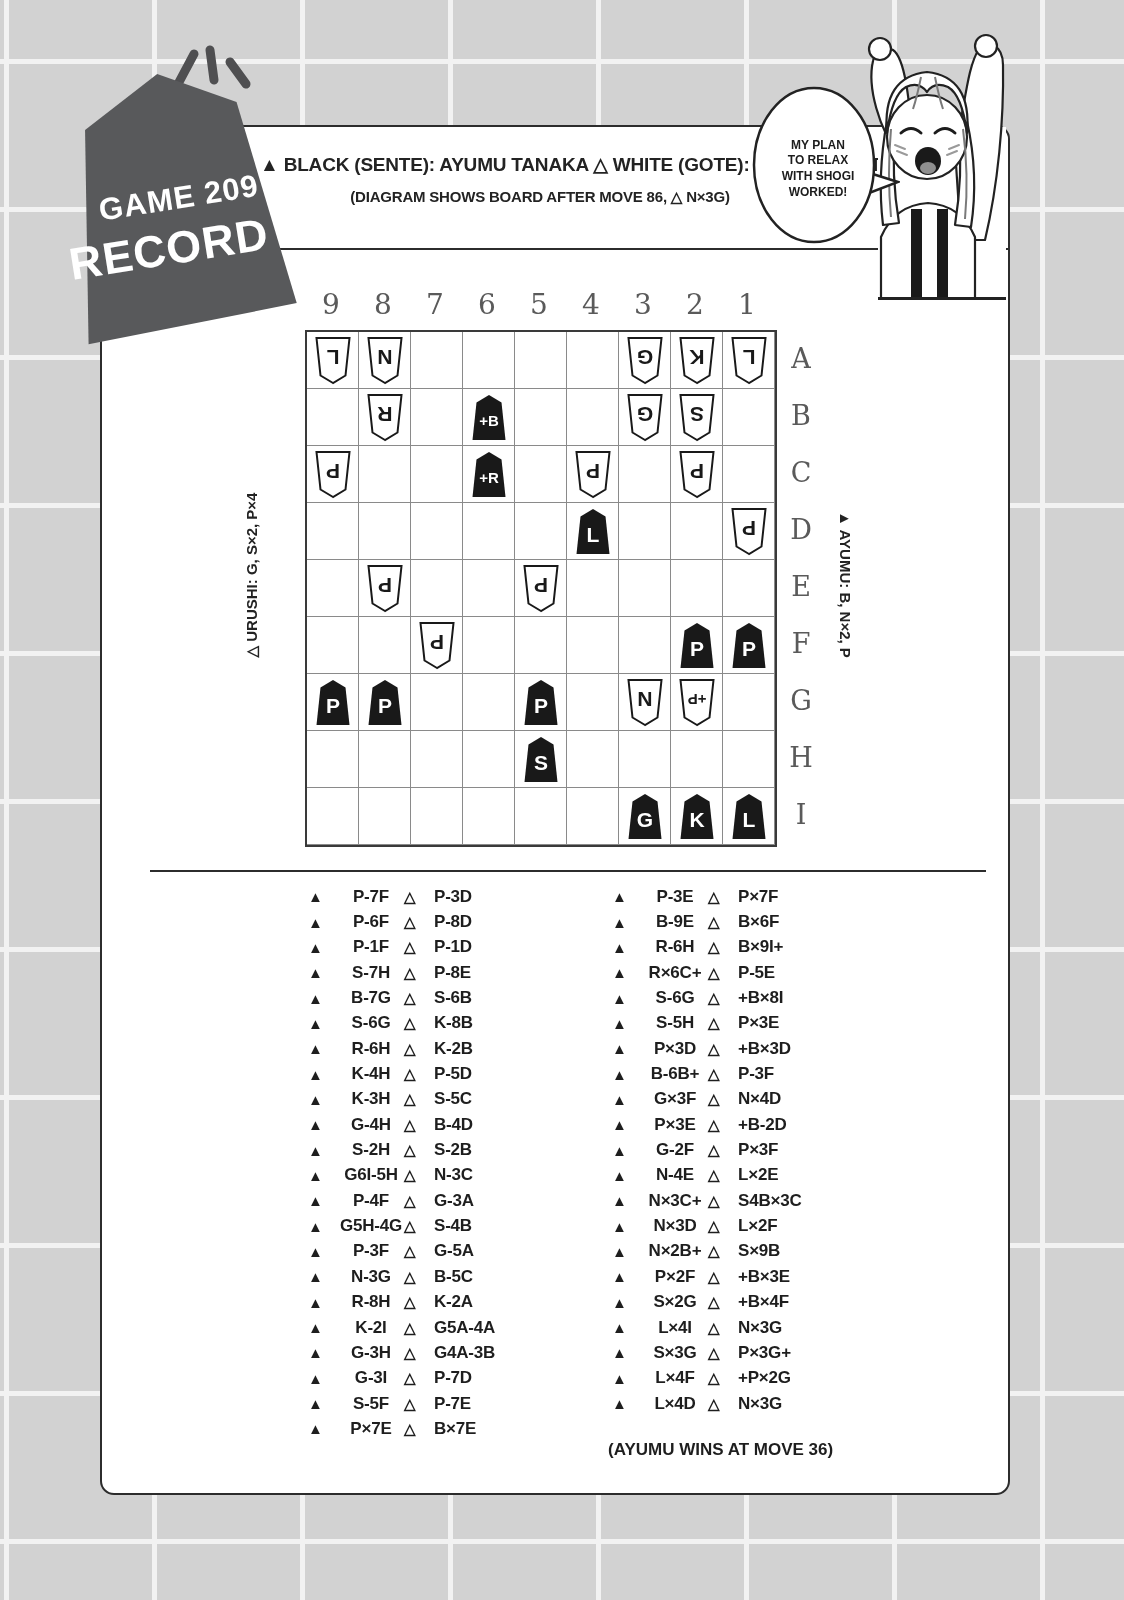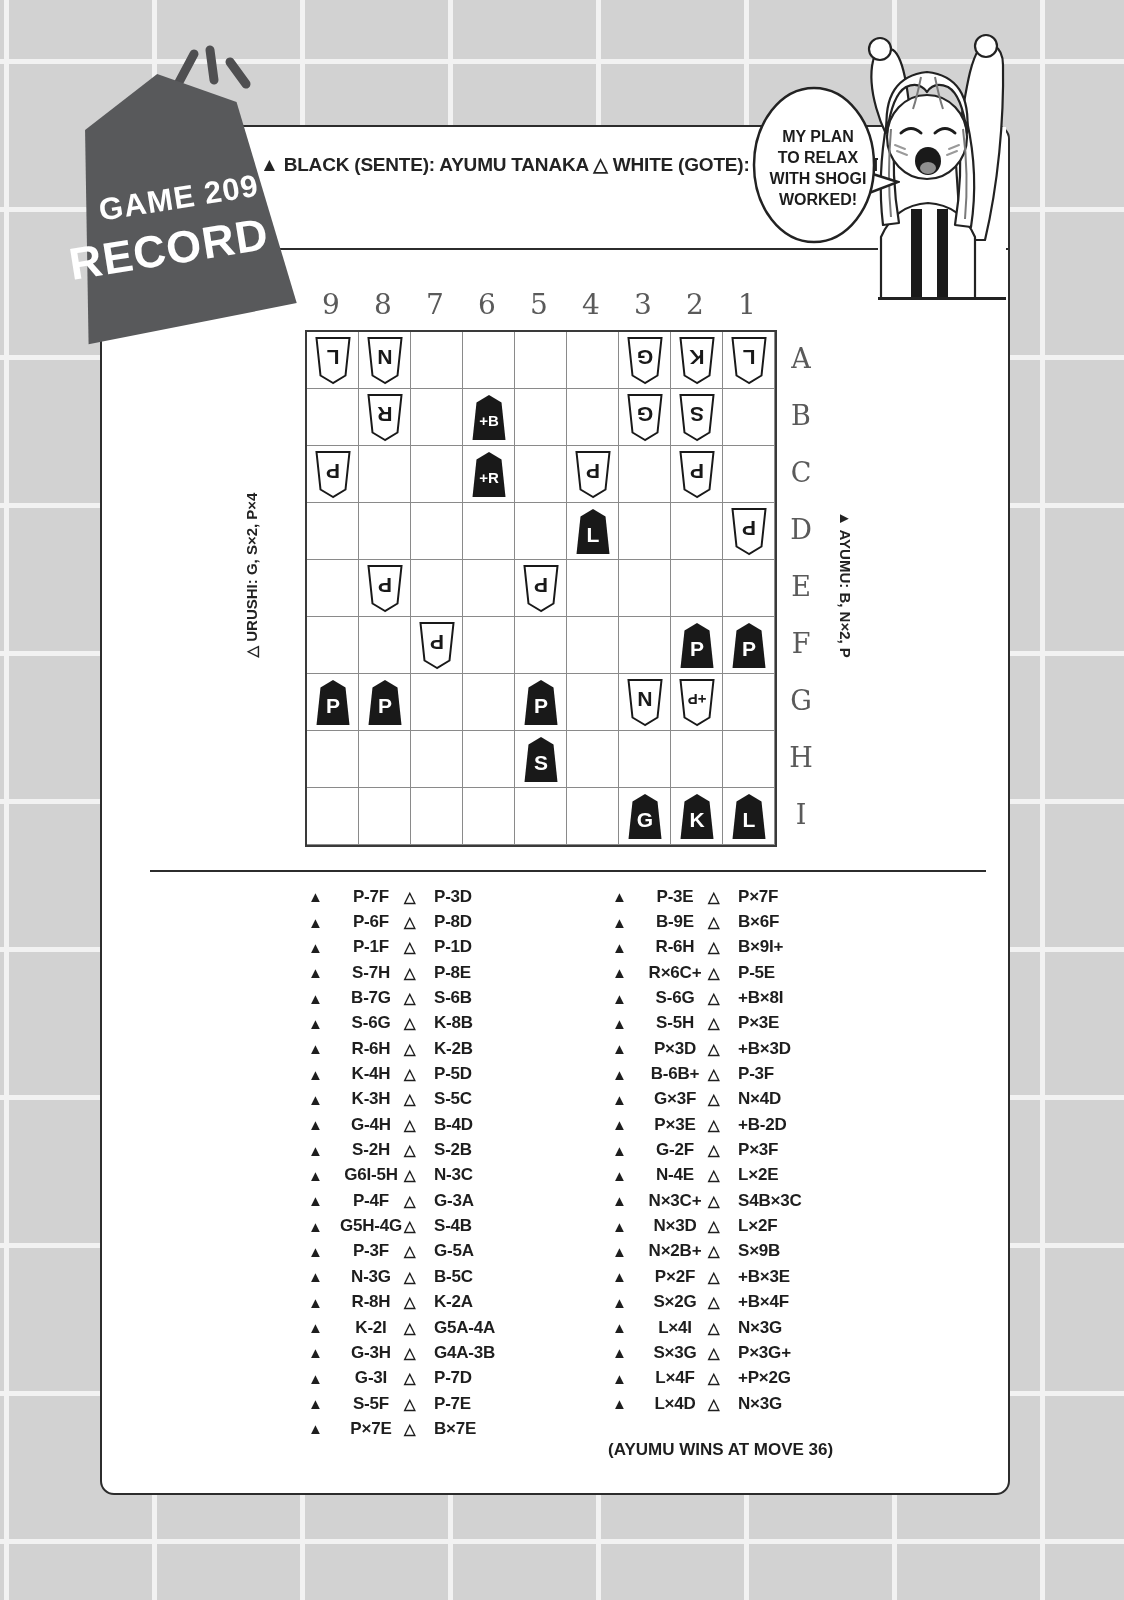"MY PLAN" .bubble-text { font-size: 16px -> 12px }
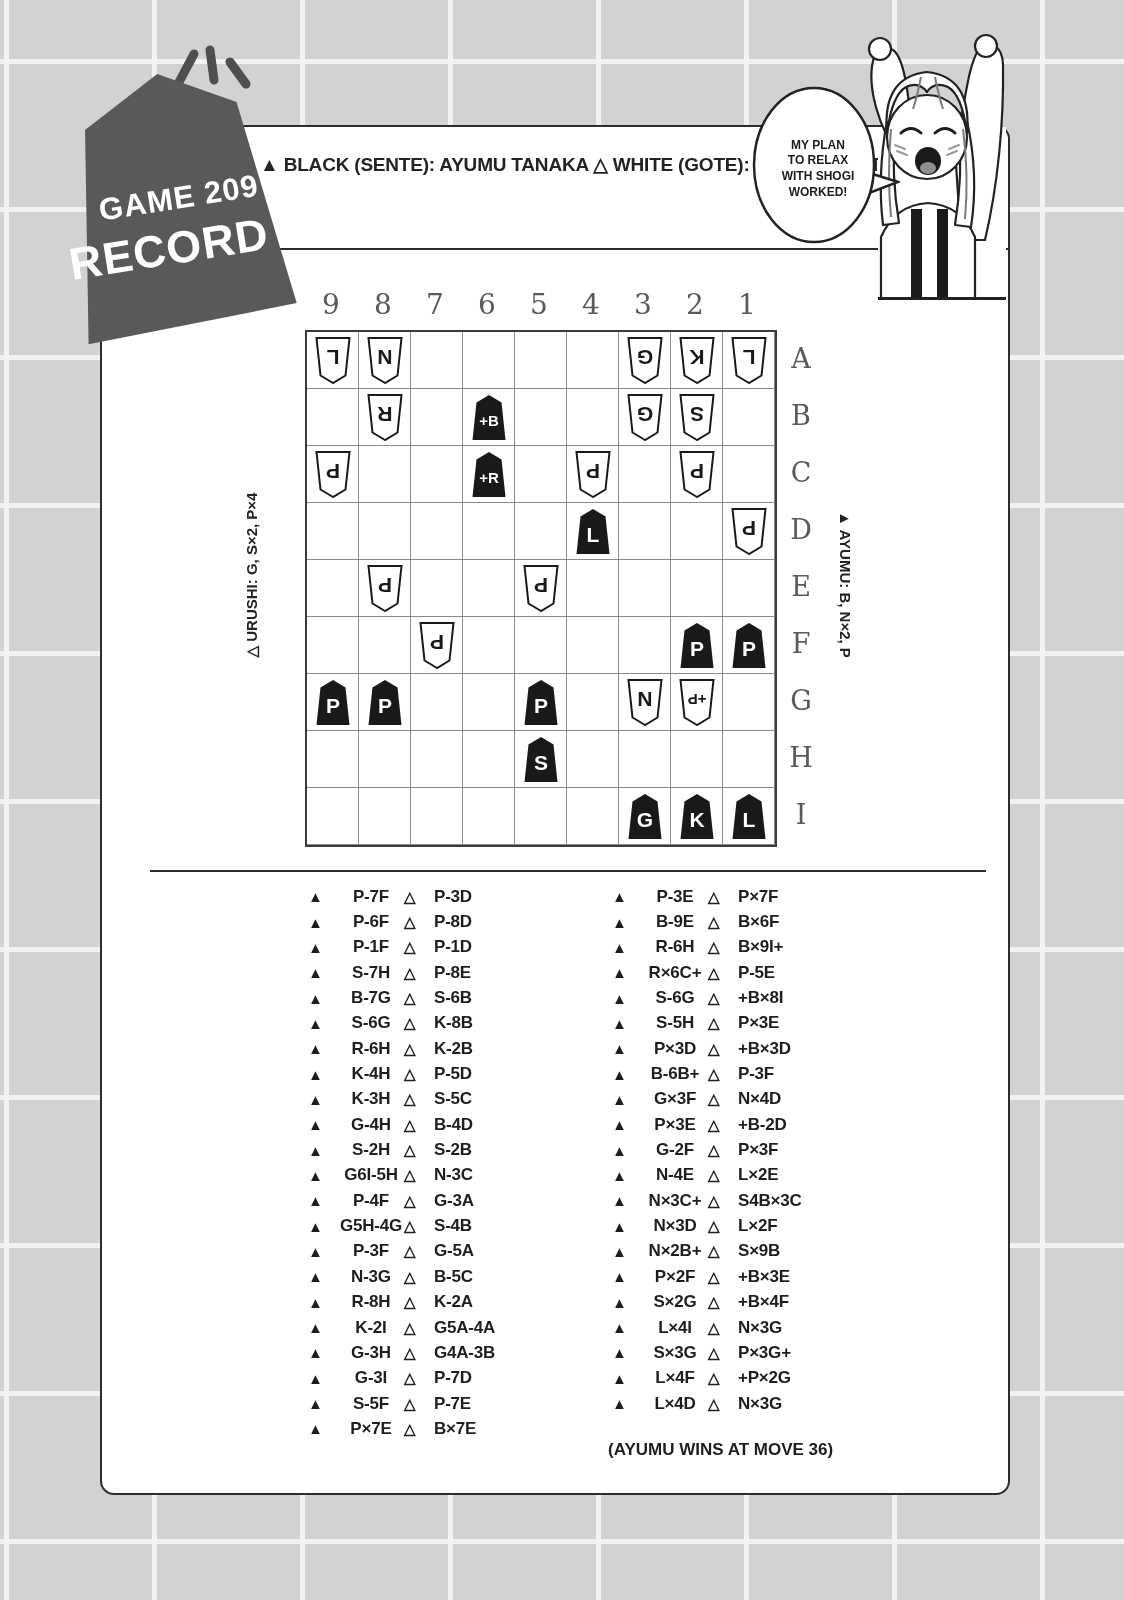"(DIAGRAM SHOWS BOARD AFTER MOVE" div.hline2 { html: none -> <div>(DIAGRAM SHOWS BOARD AFTER MOVE 86, △ N×3G)</div> }
